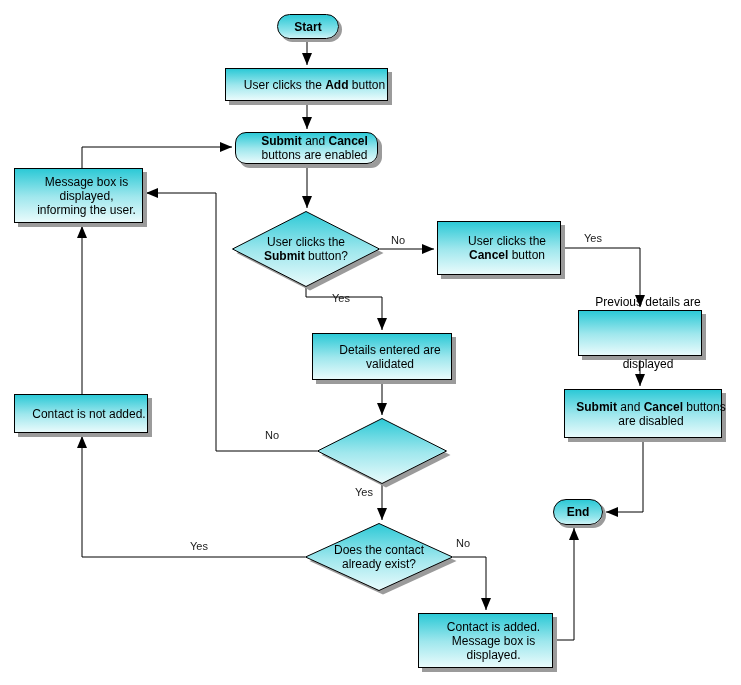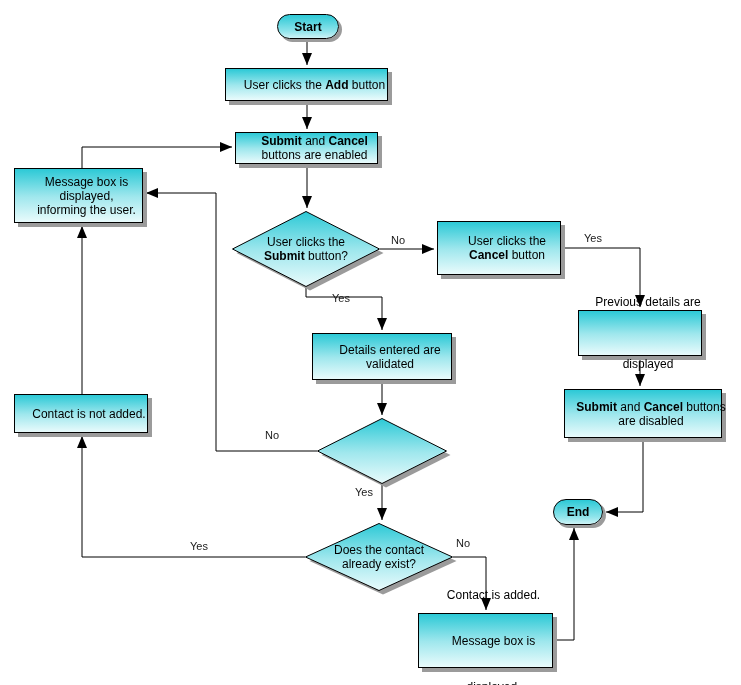"Submit and Cancel" div.node { border-radius: none -> 11px }
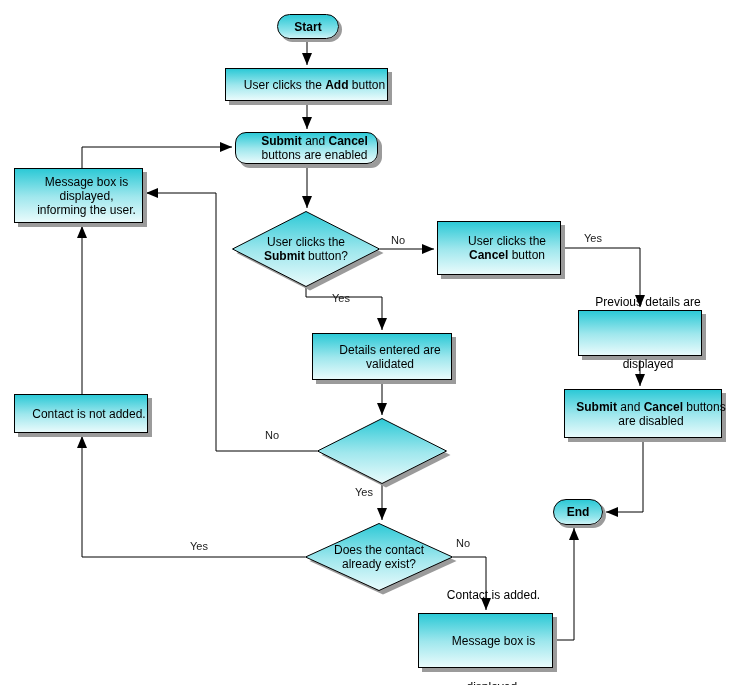"Contact is added." div.node { gap: 32px -> none }
